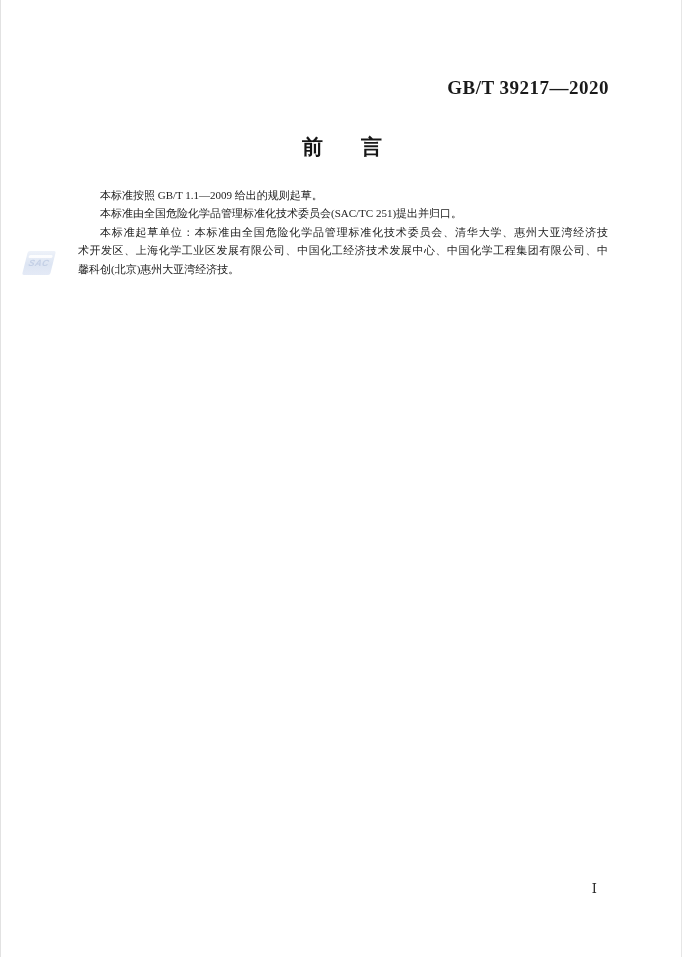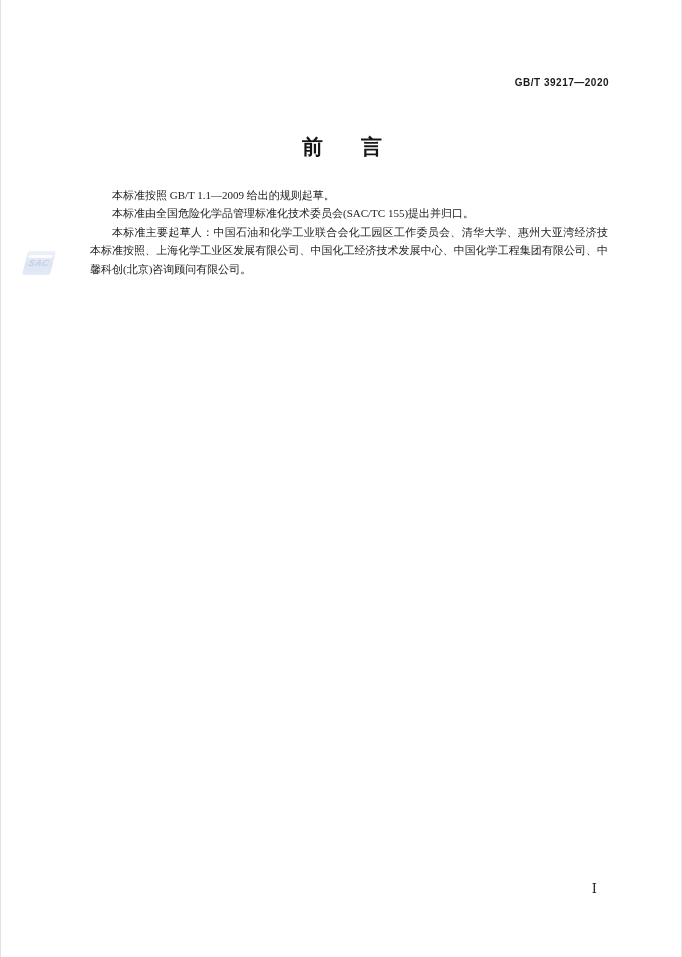"GB/T 39217—2020" .header-code { font-family: Liberation Sans, sans-serif -> Liberation Serif, serif; font-size: 10px -> 19px }
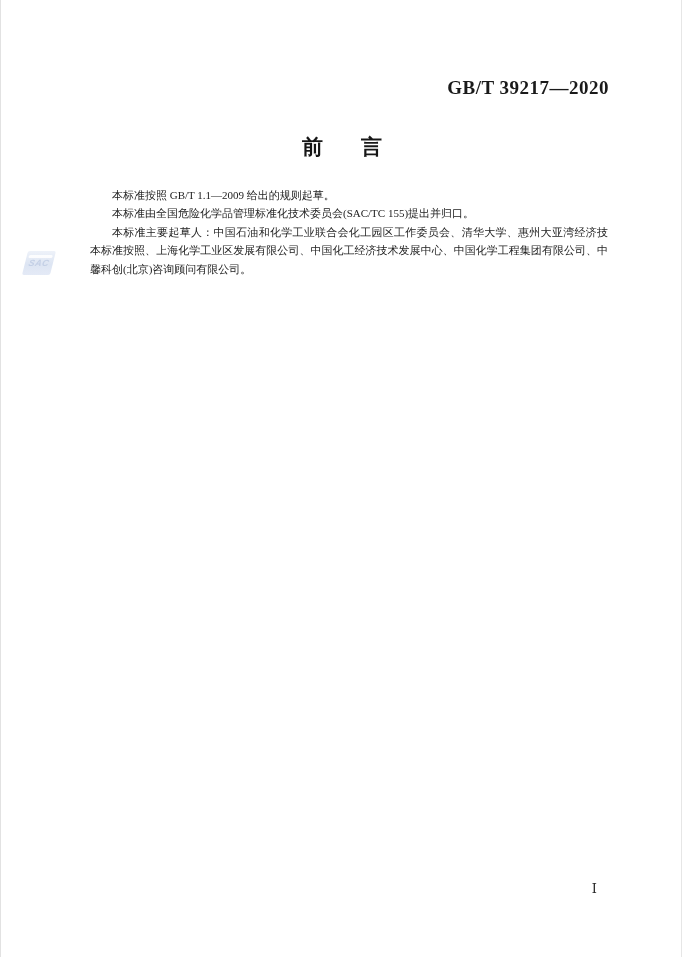"本标准按照 GB/T 1.1—2009 给出的规则起草。" .line { margin-left: 12px -> none }
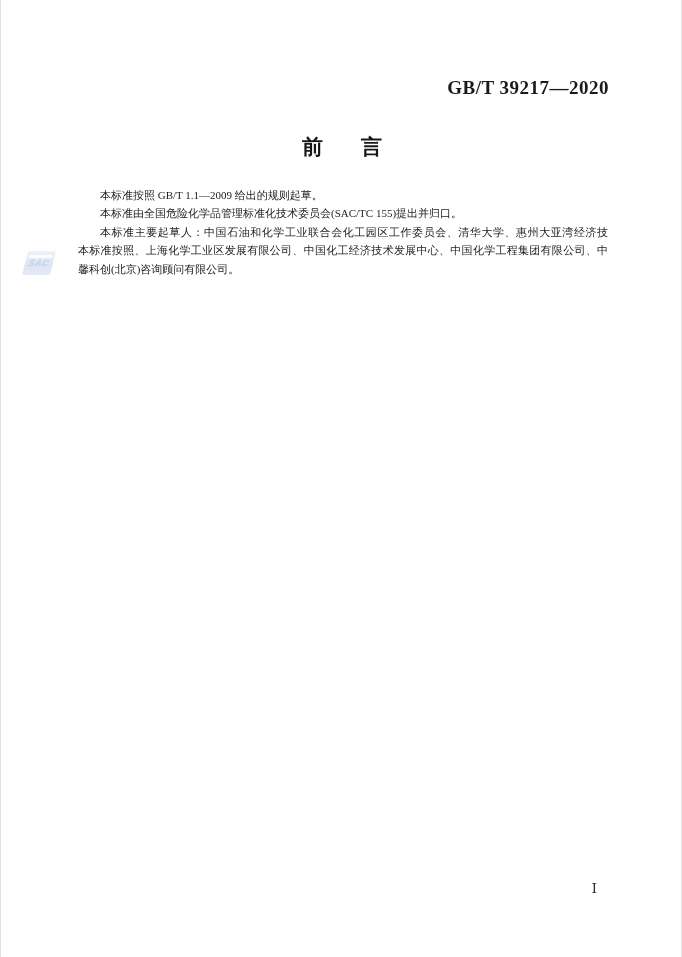"本标准由全国危险化学品管理标准化技术委员会(SAC/TC 155)提出并归口。" div.line { text: 155 -> 251 }
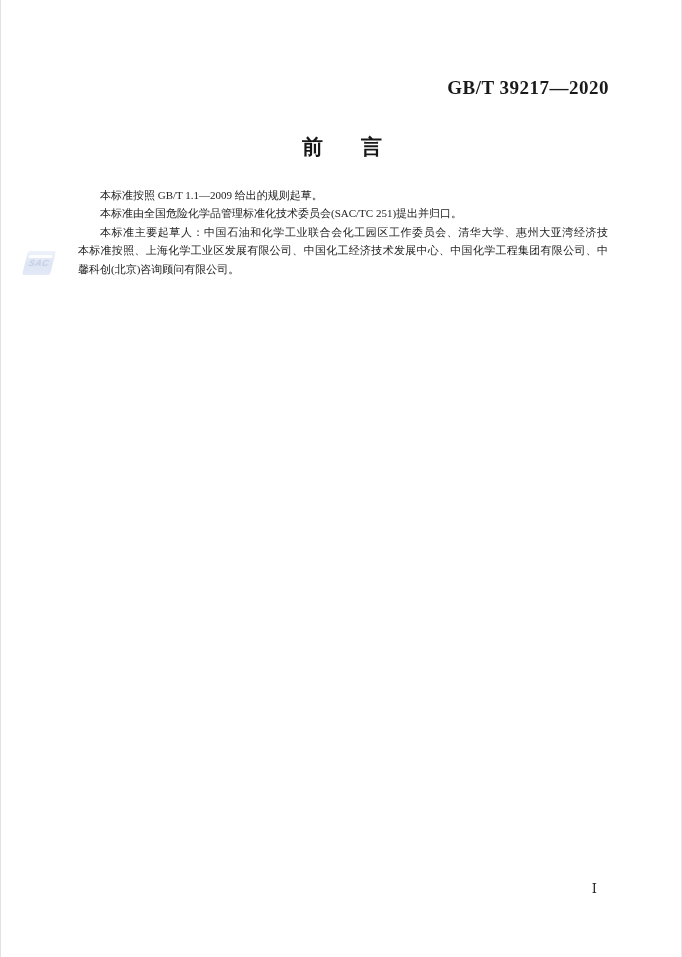"本标准主要起草人：中国石油和化学工业联合会化工园区工作委员会、清华大学、惠州大亚" div.line { text: 主要起草人：中国石油和化学工业联合会化工园区工作 -> 起草单位：本标准由全国危险化学品管理标准化技术 }
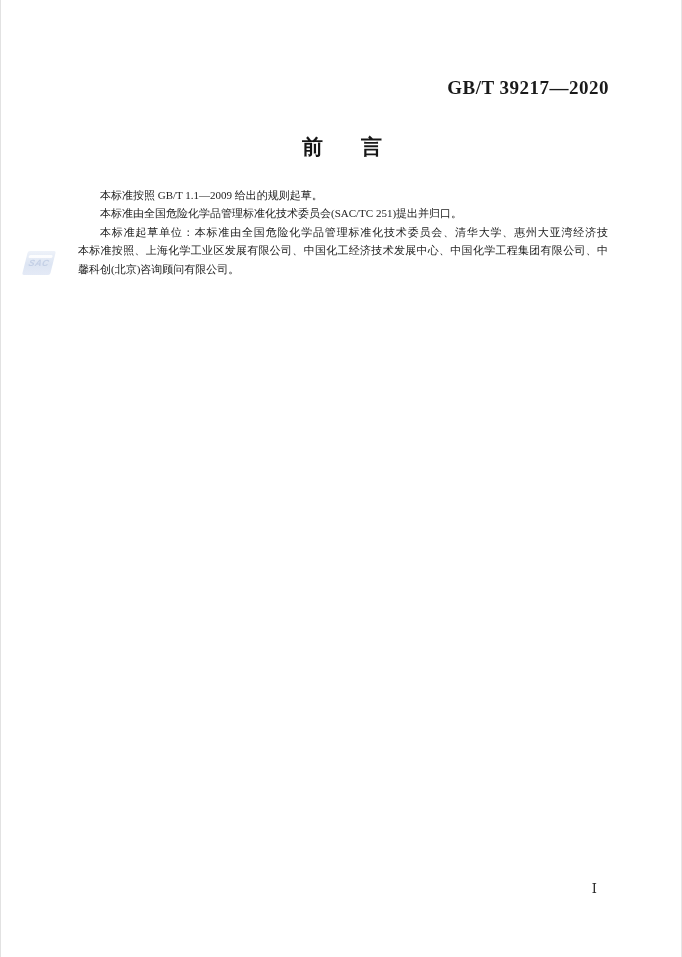"本标准按照、上海化学工业区发展有限公司、中国化工经济技术发展中心、中国化学工程集" div.line { text: 本标准按照 -> 术开发区 }
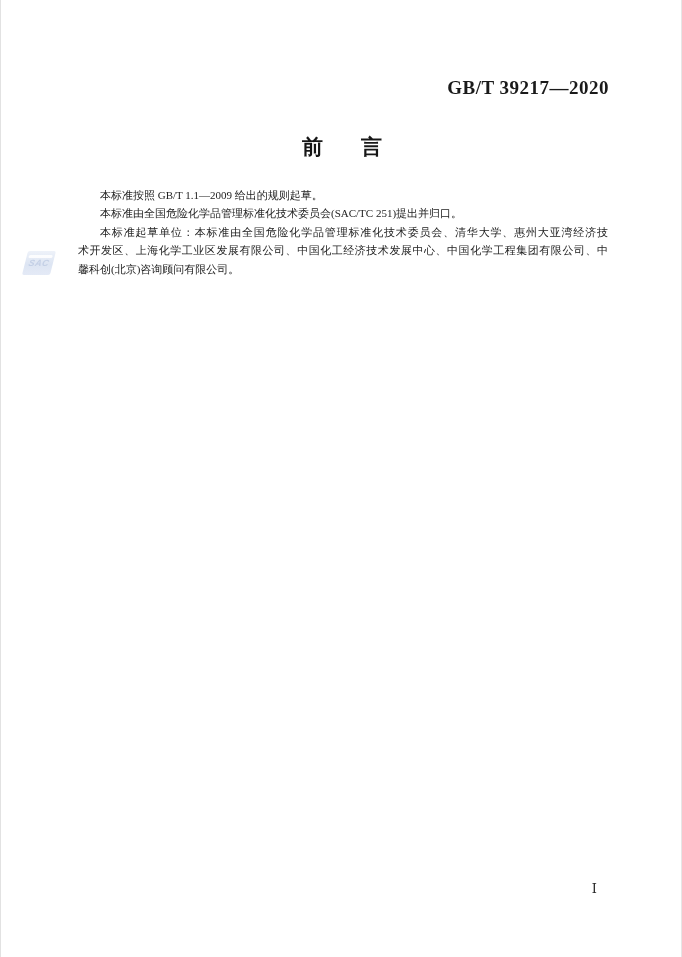"馨科创(北京)咨询顾问有限公司。" div.line { text: 咨询顾问有限公司 -> 惠州大亚湾经济技 }
